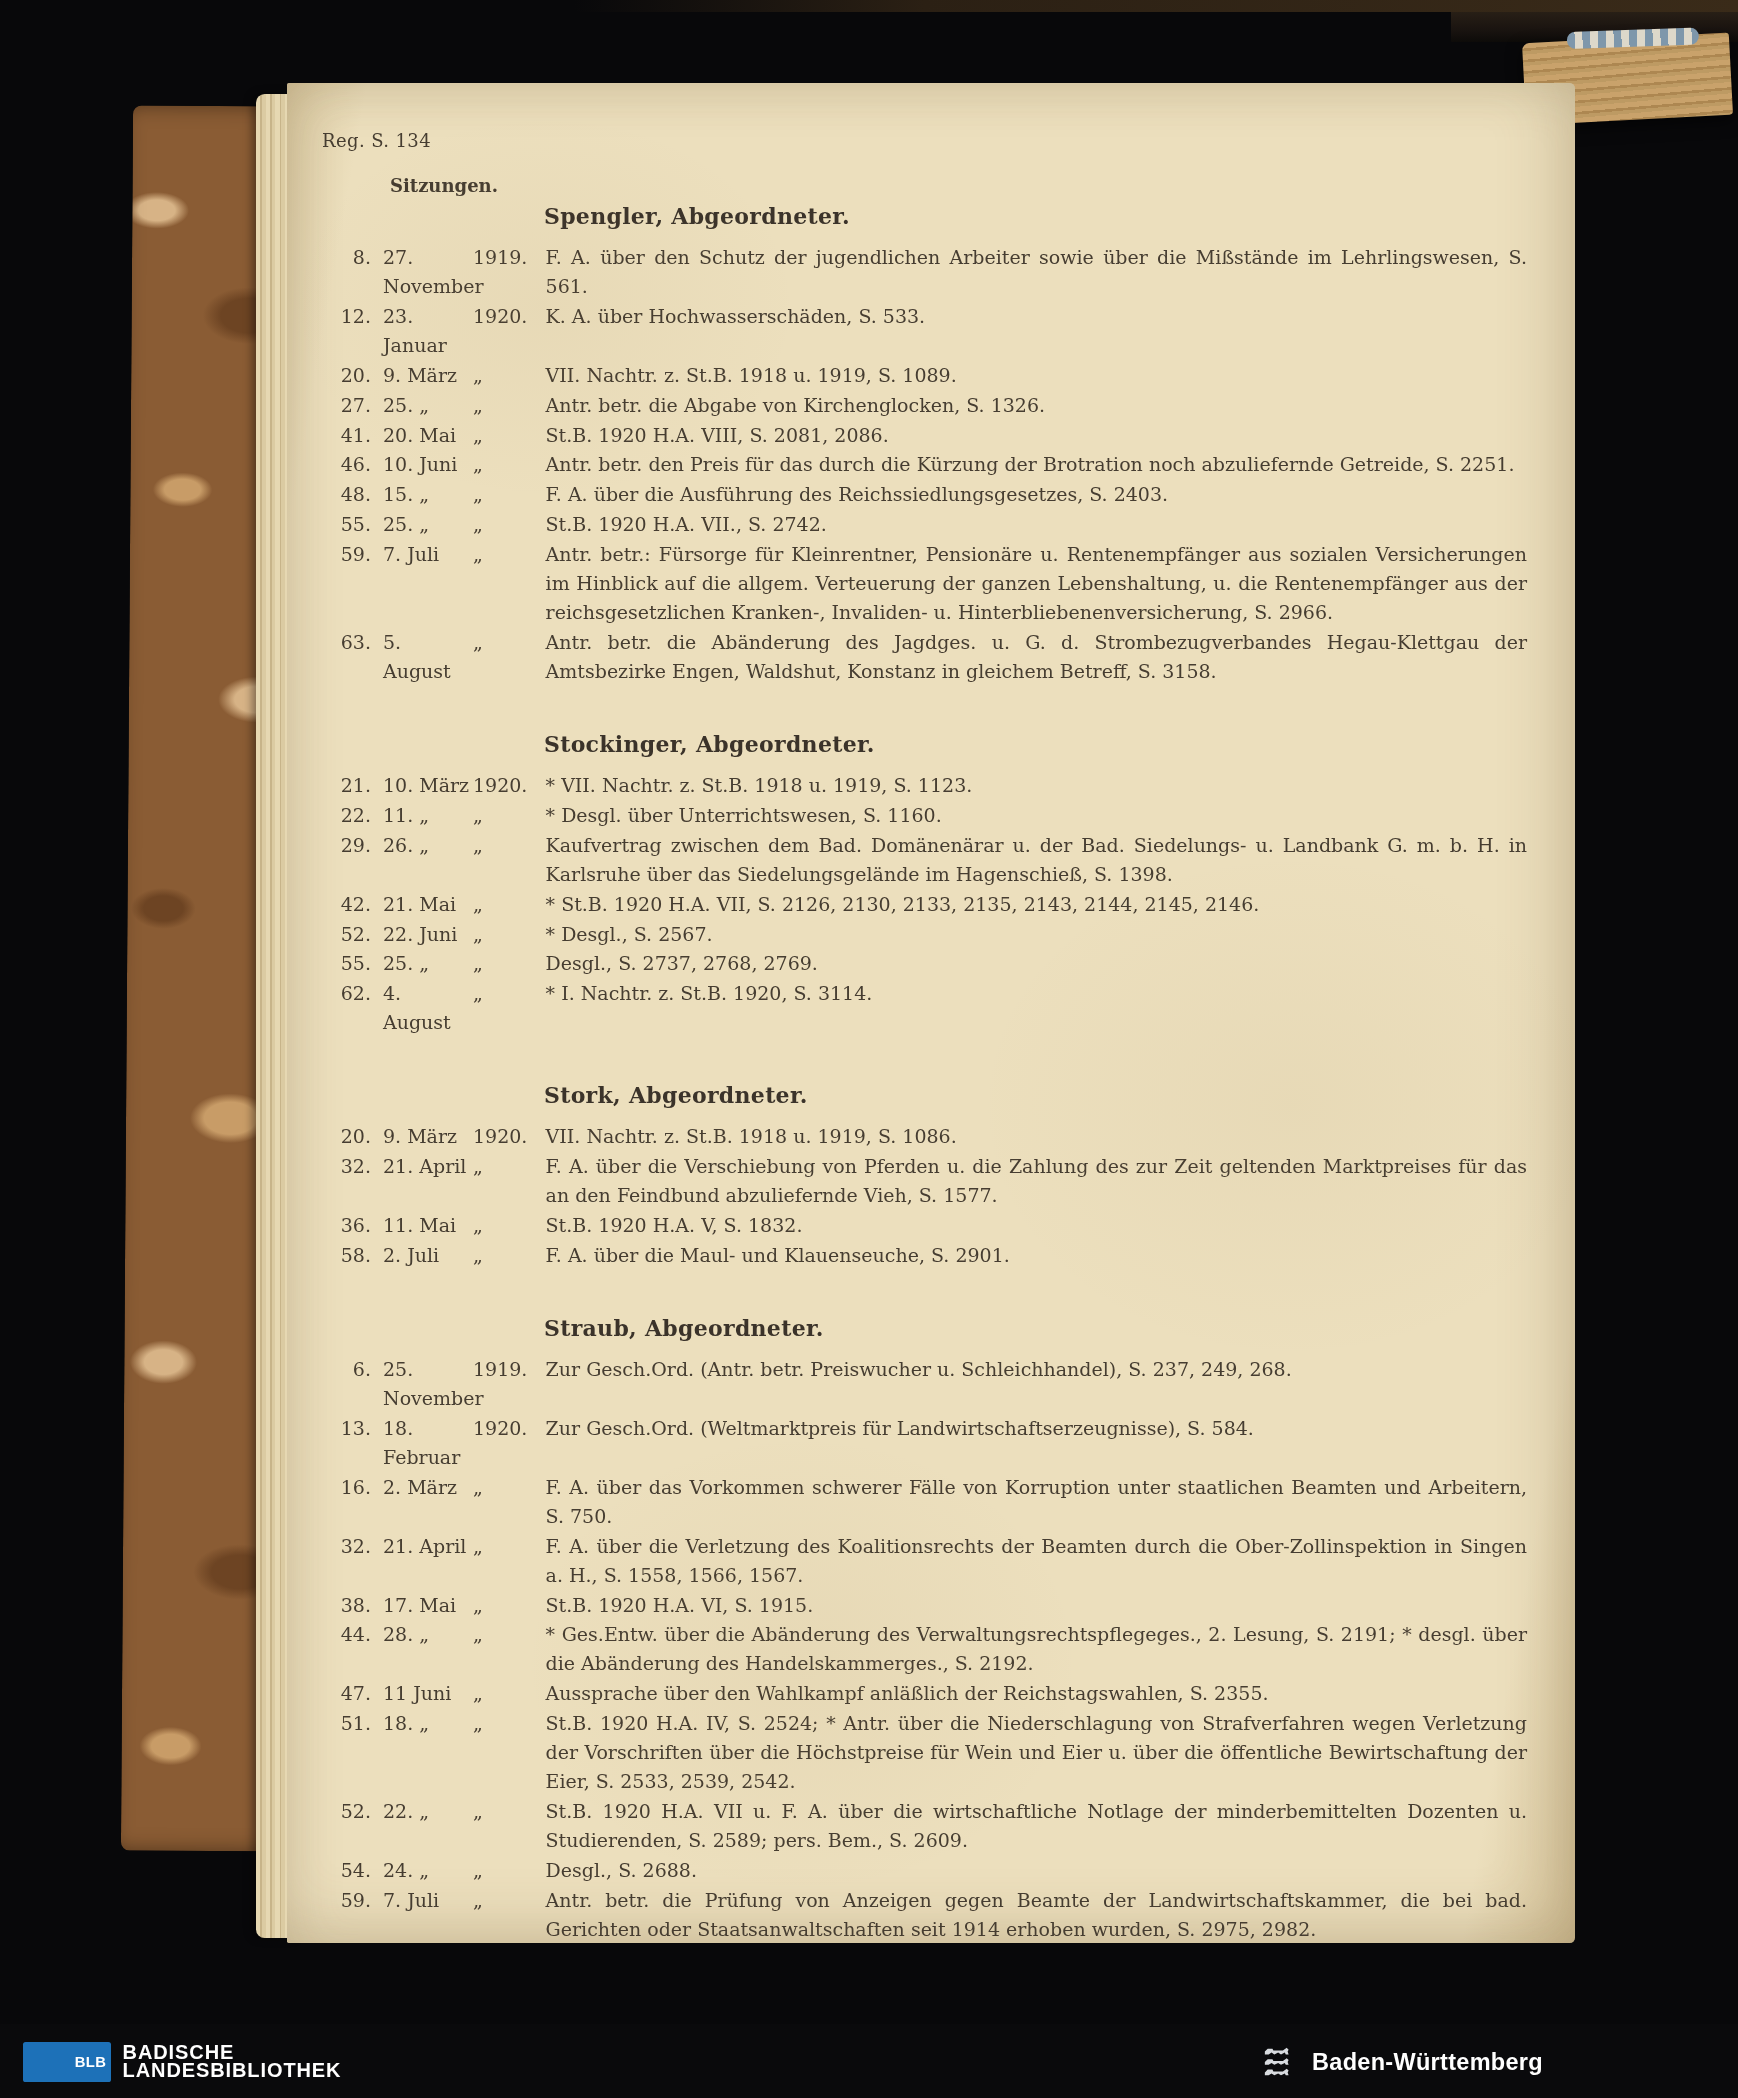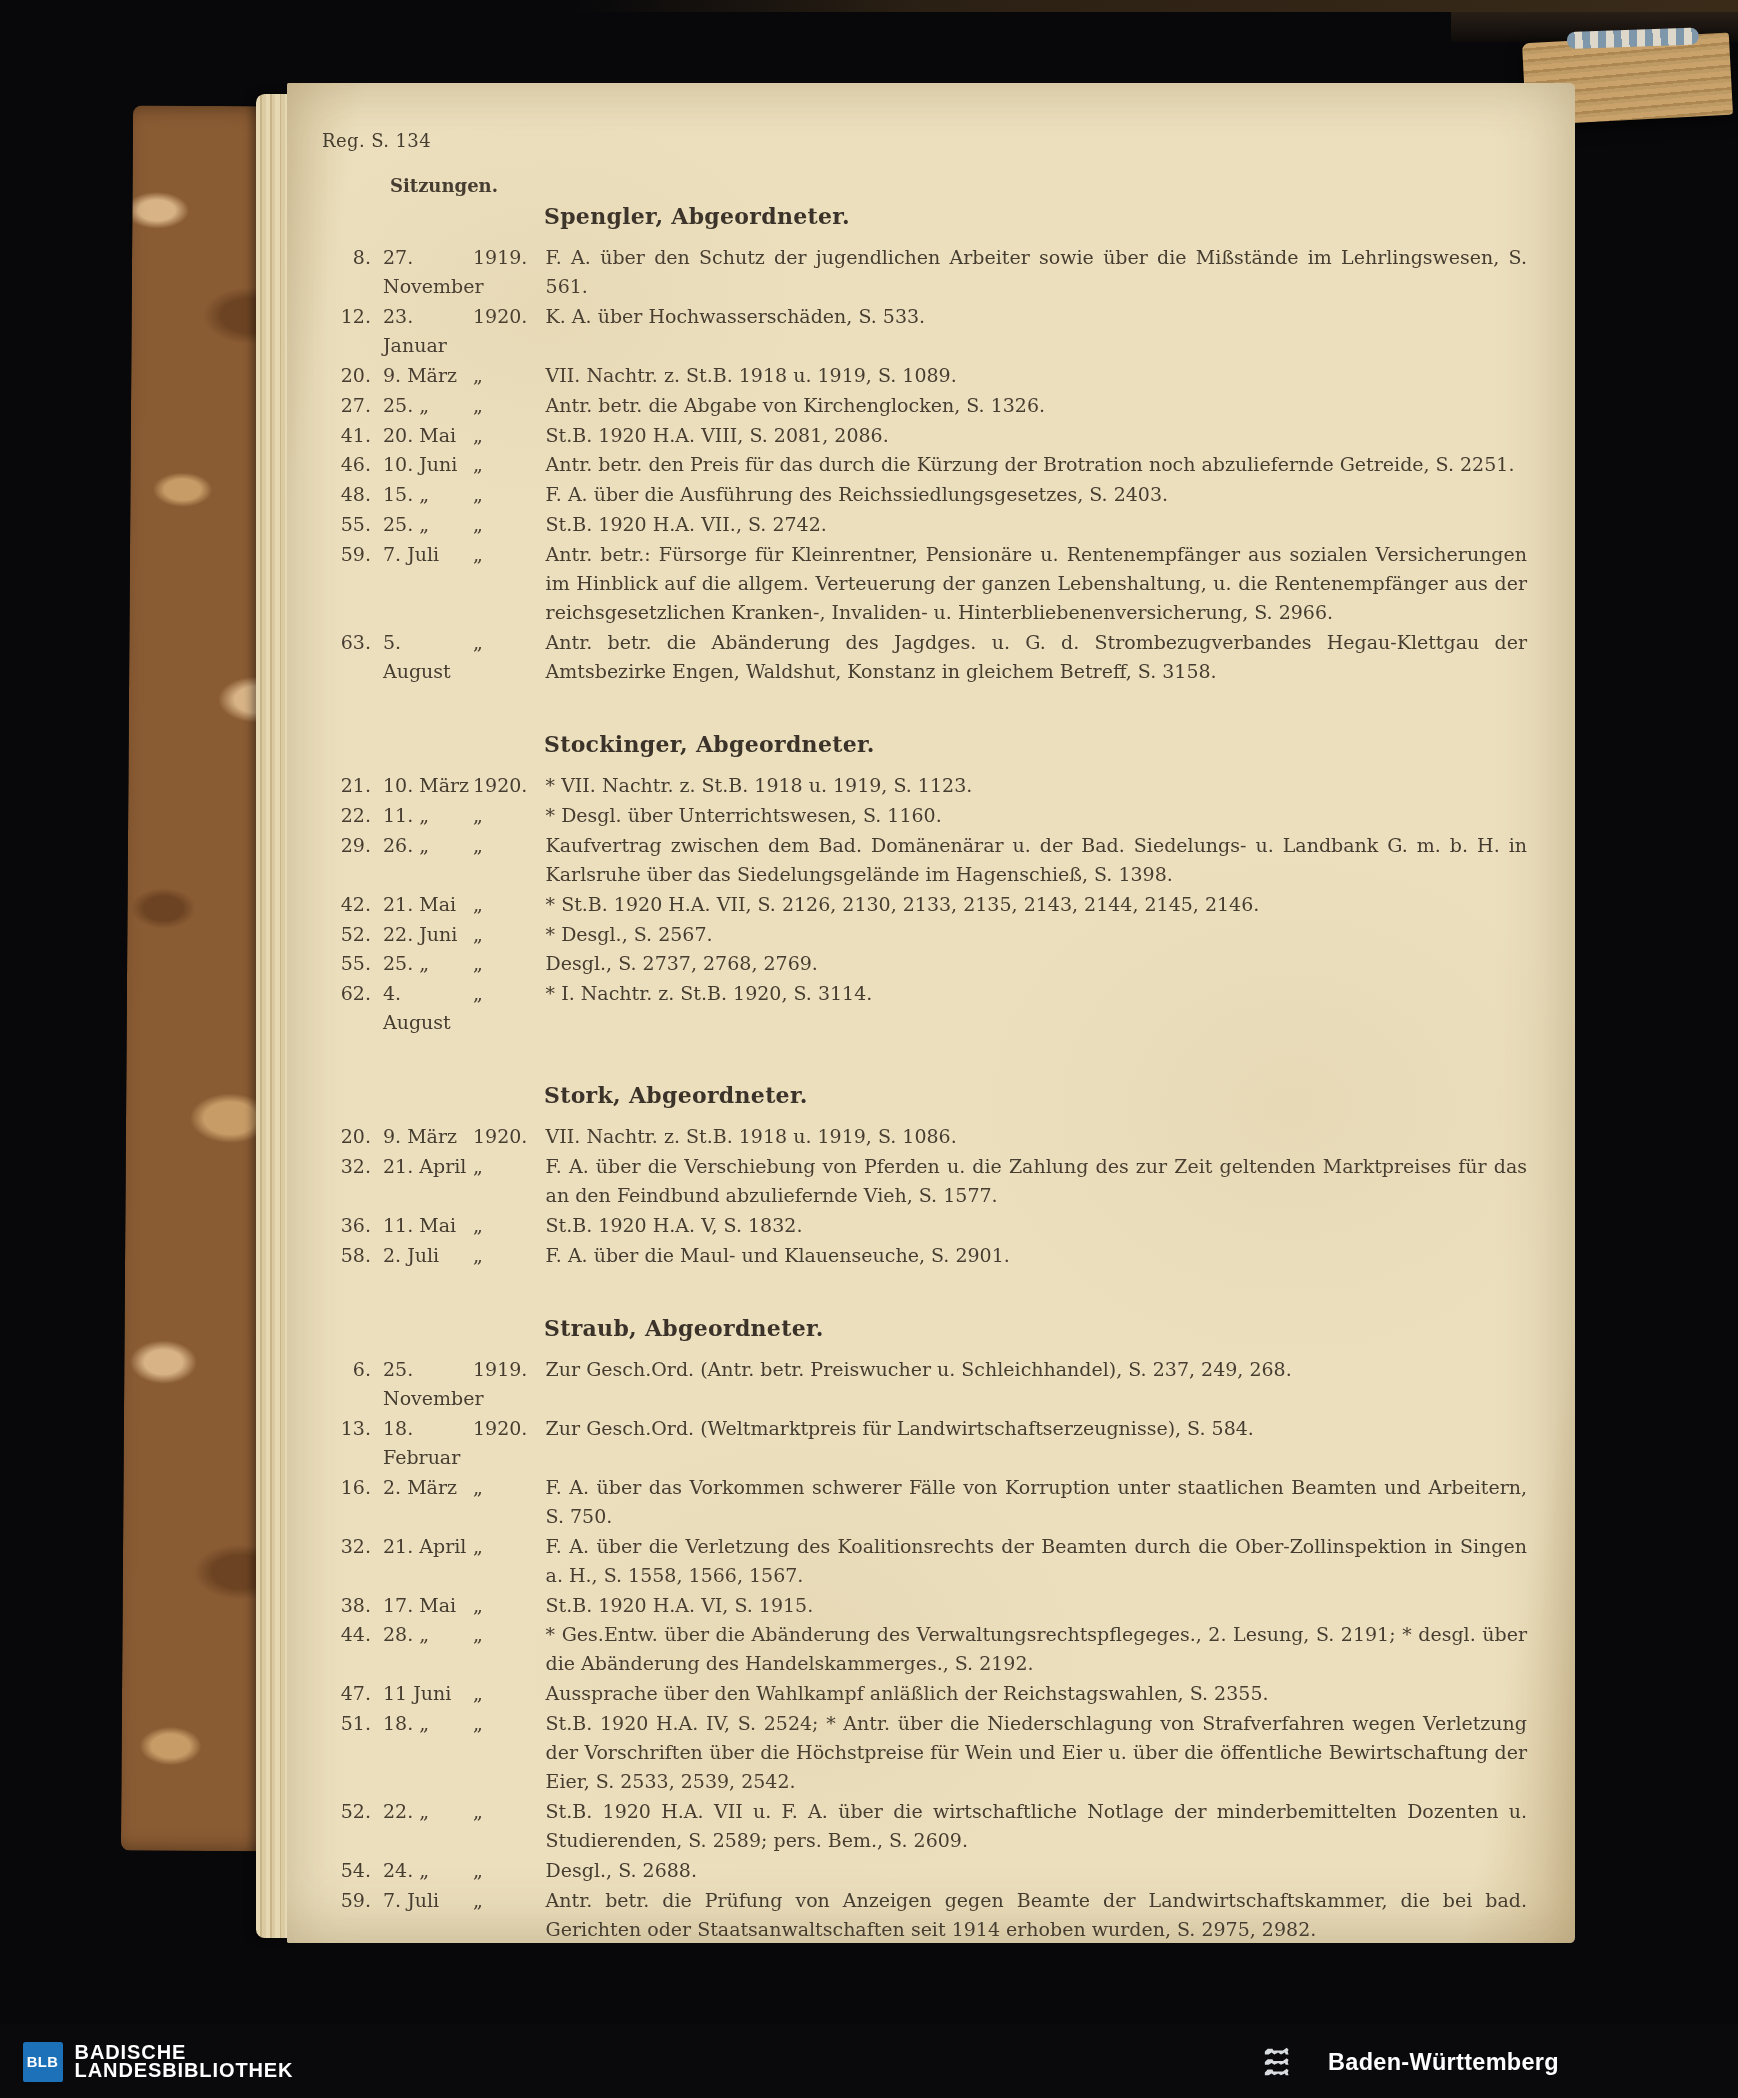"BLB" .blb-square { padding-left: none -> 48px }
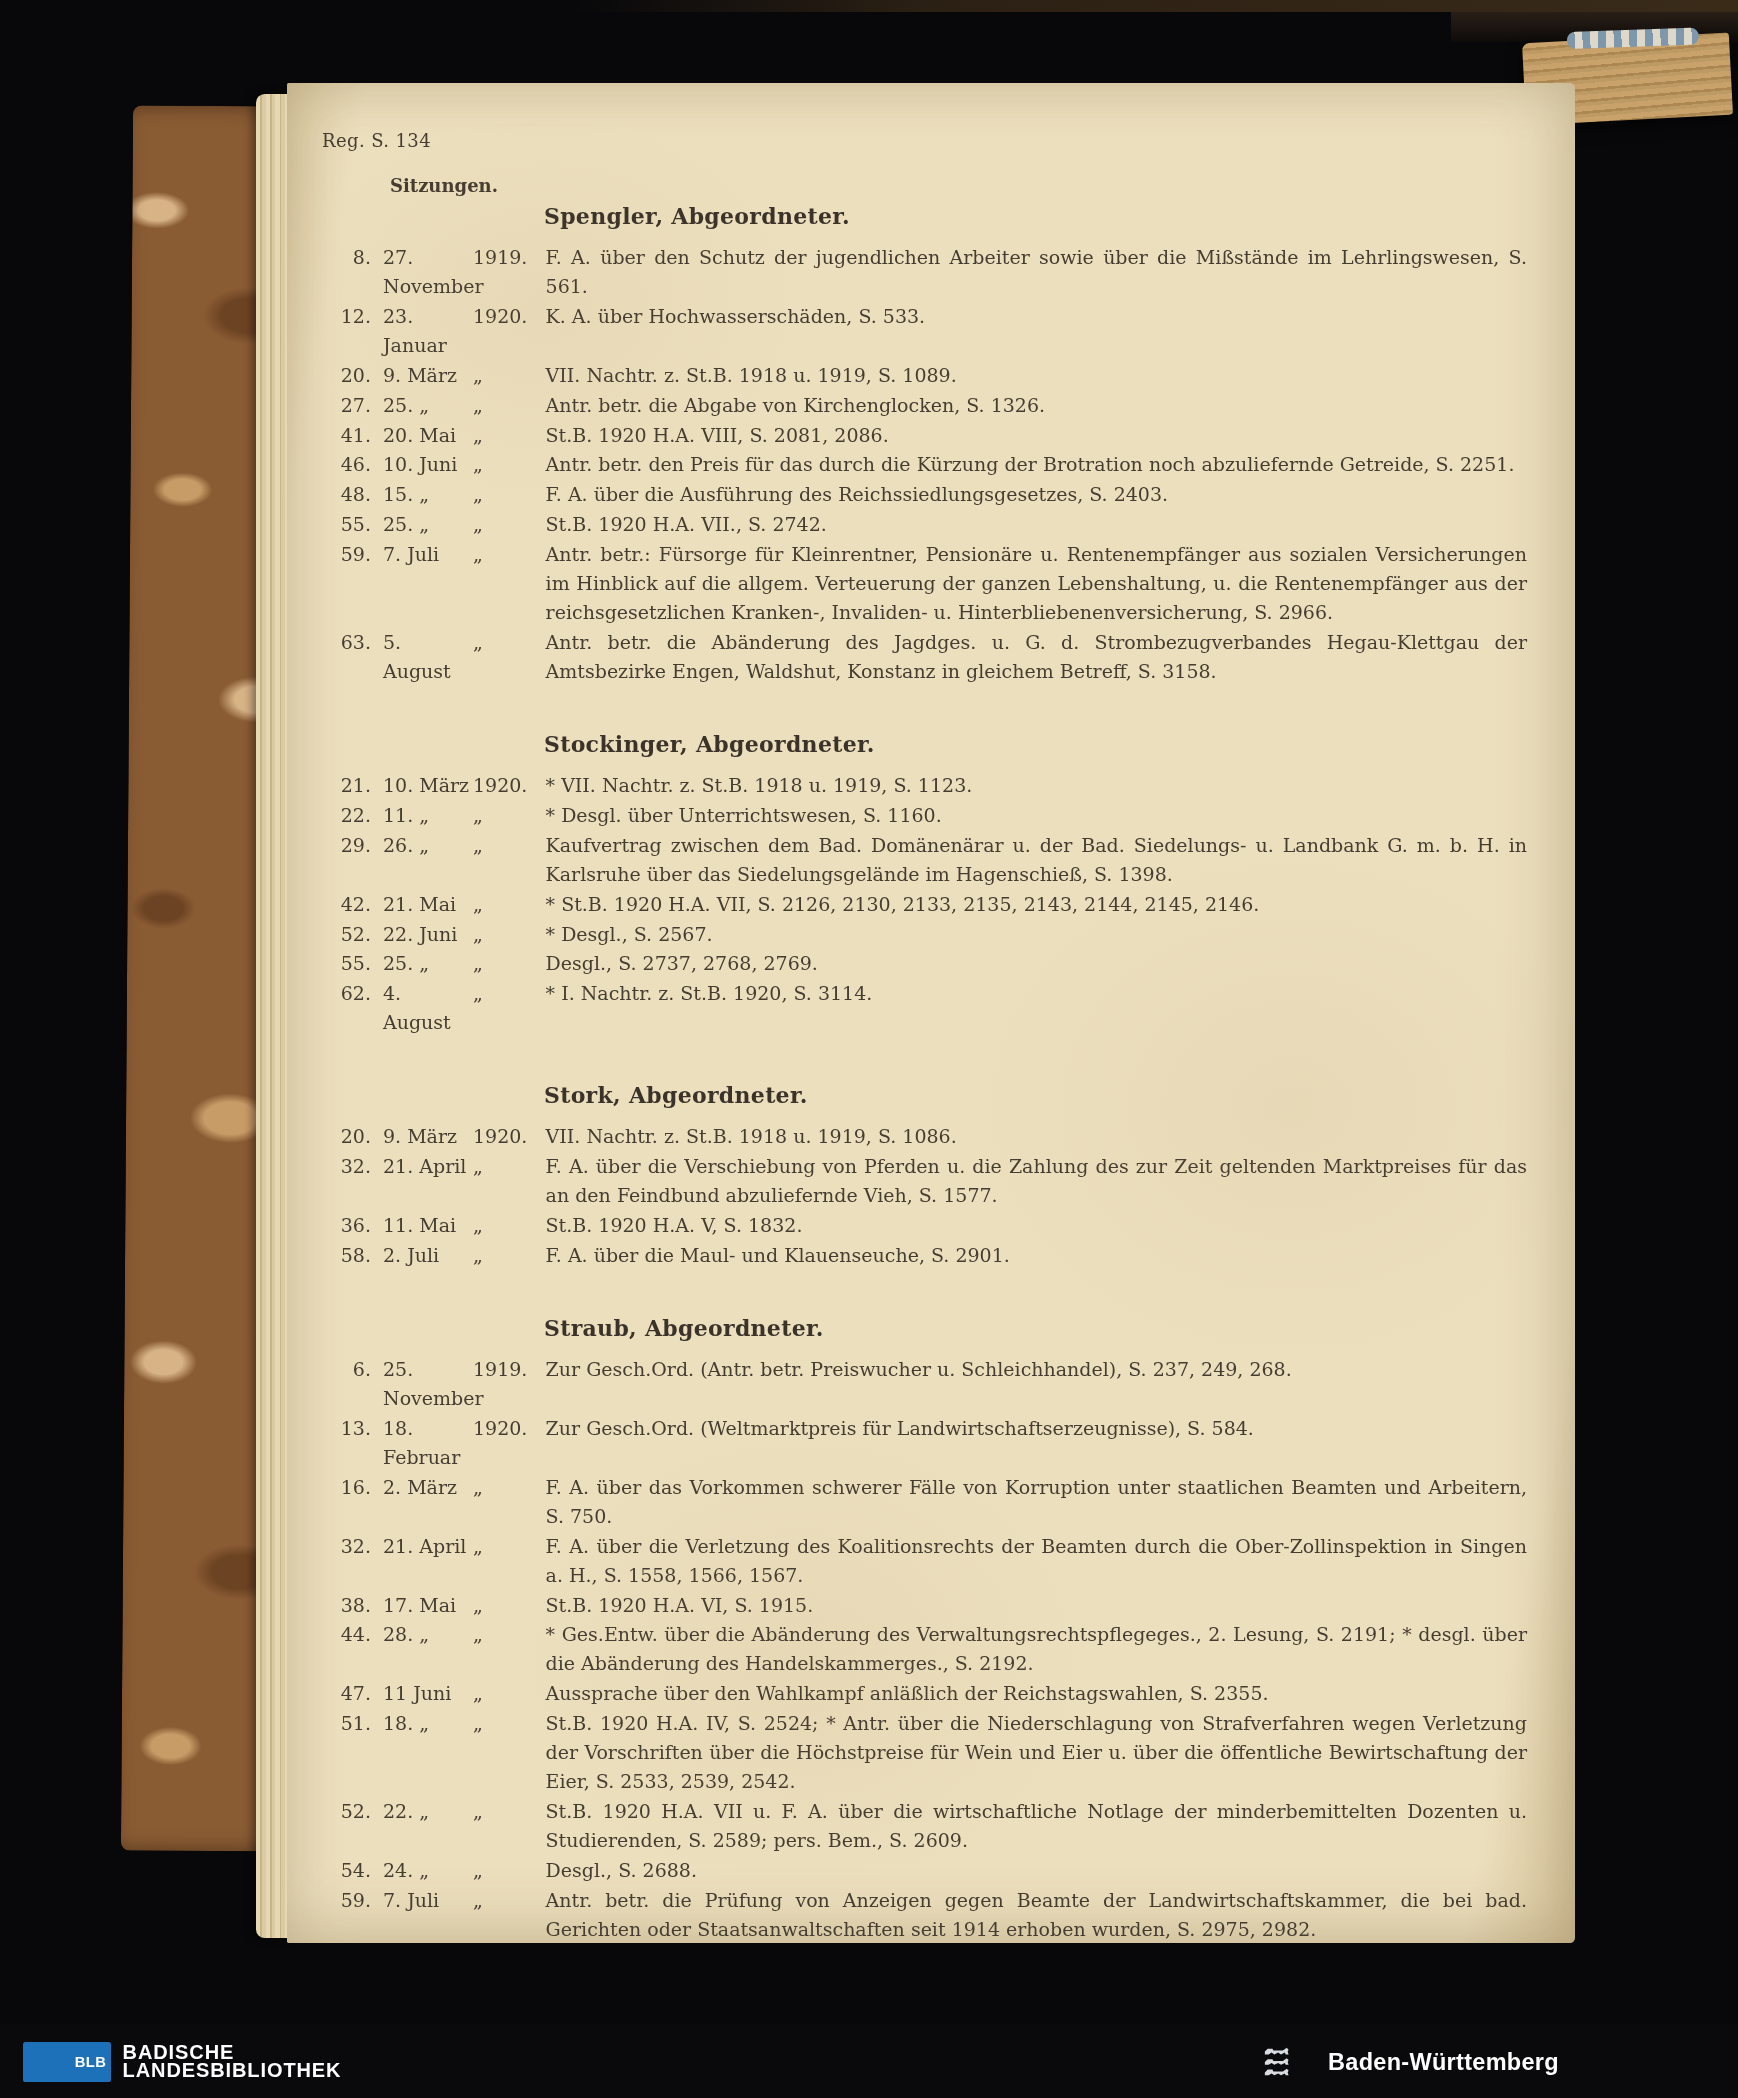"Baden-Württemberg" .f-right { gap: 28px -> 12px }
